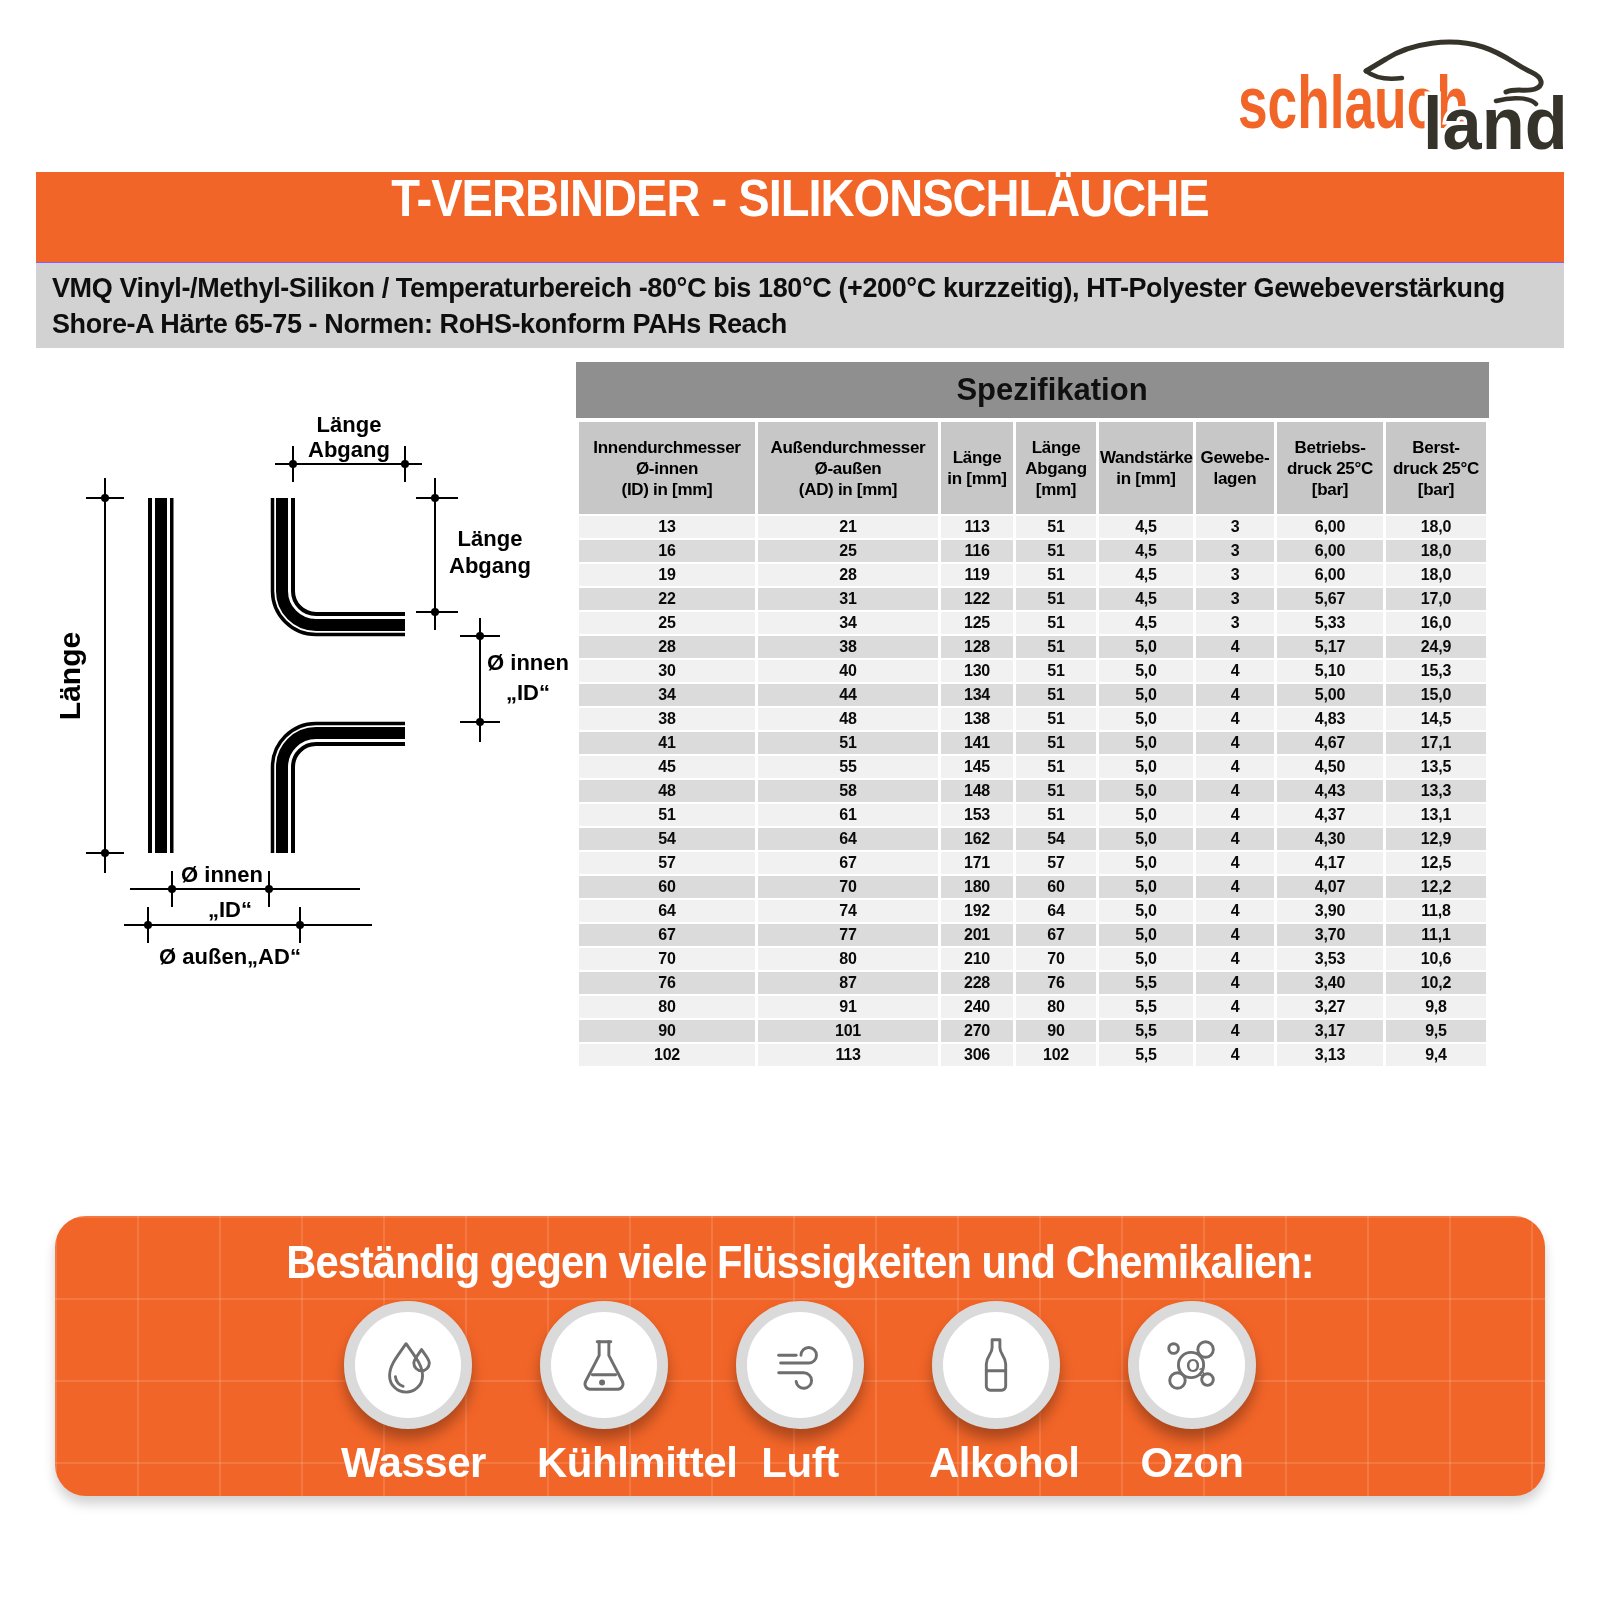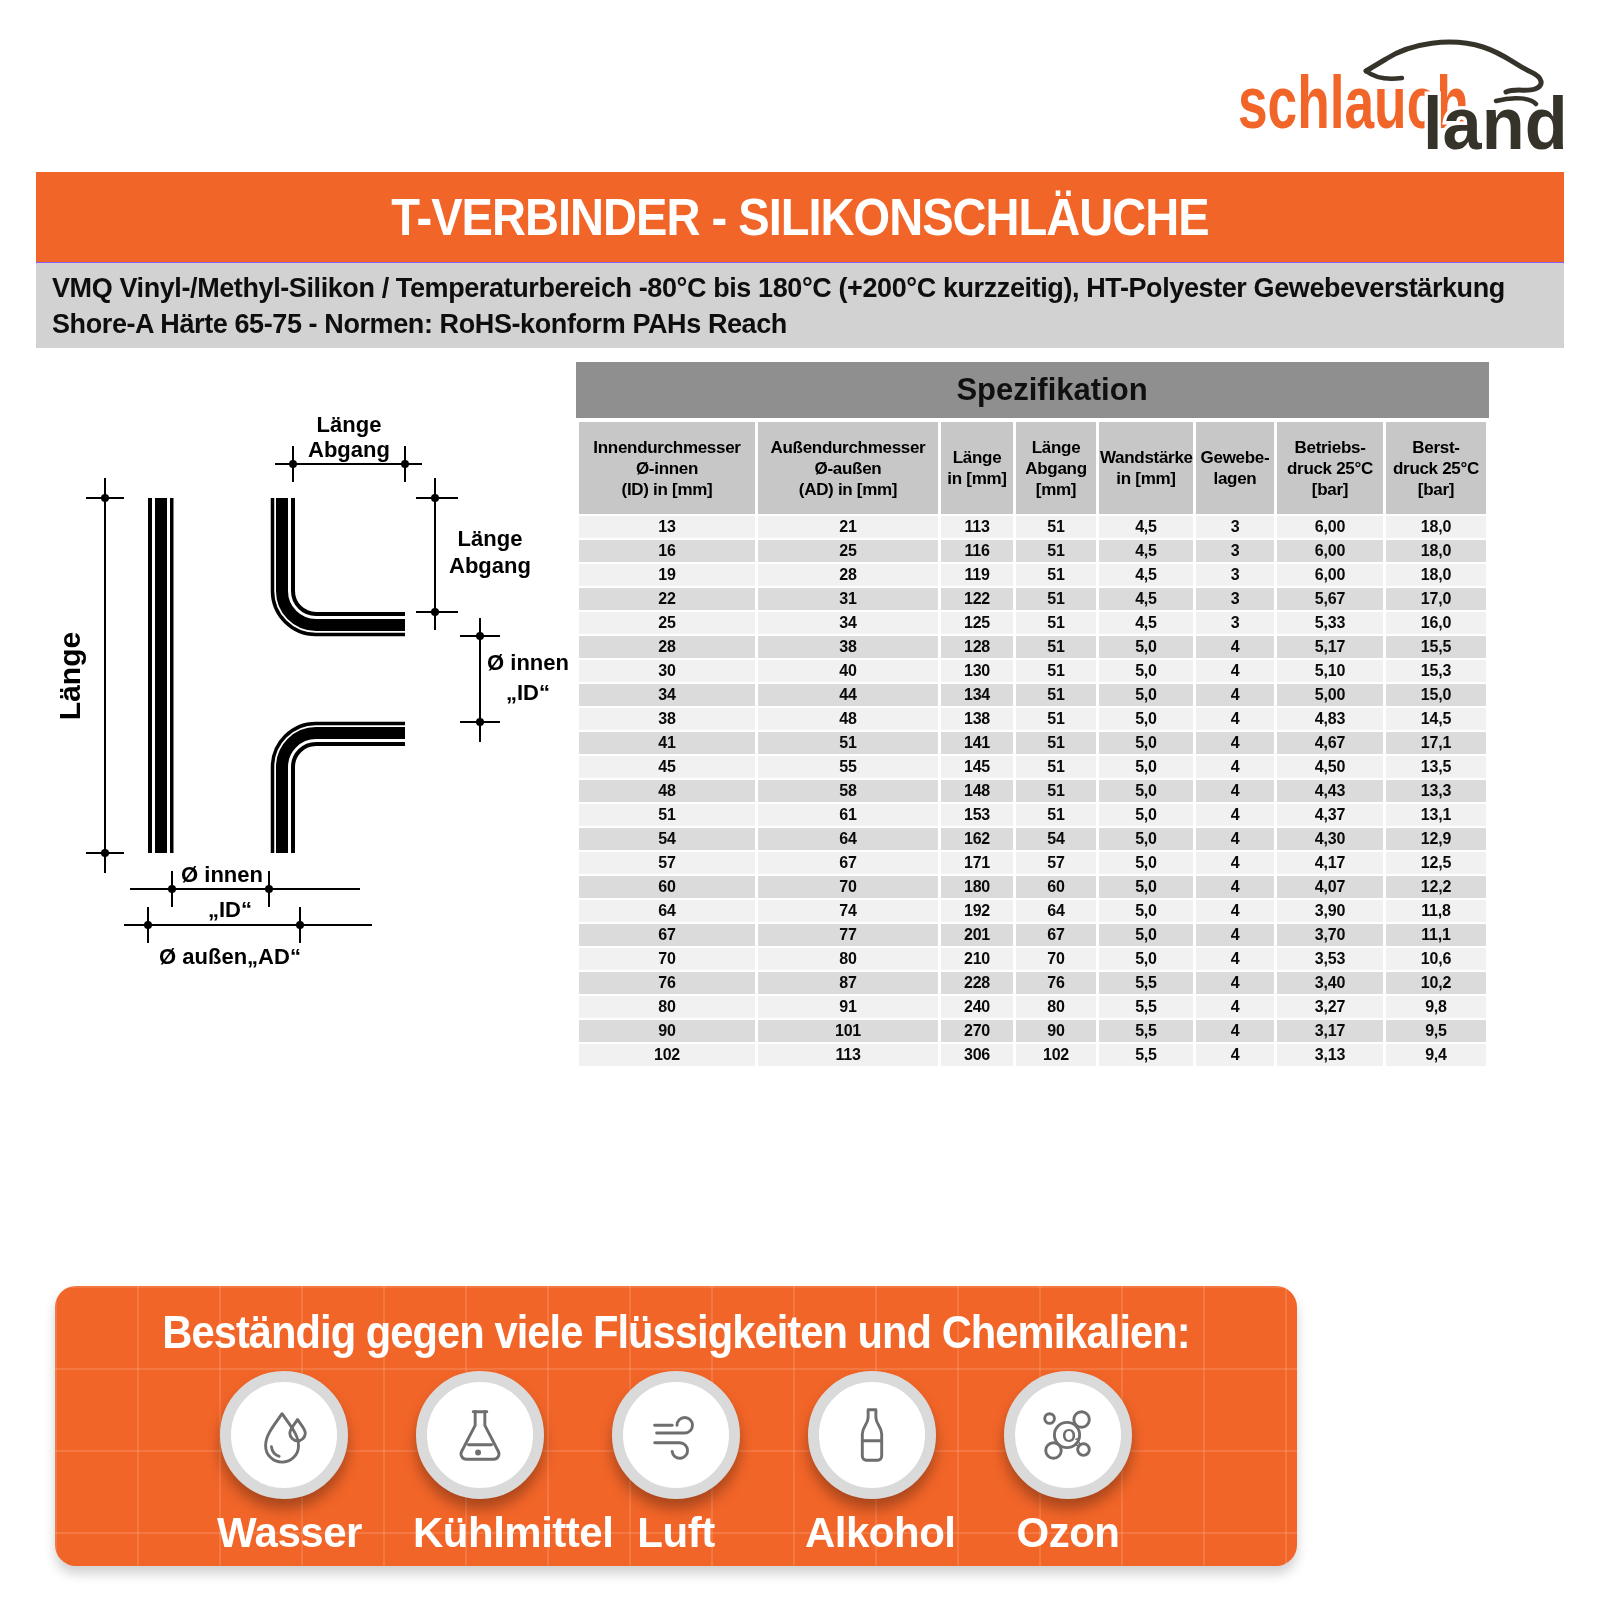"T-VERBINDER - SILIKONSCHLÄUCHE" .title-bar { align-items: center -> none }
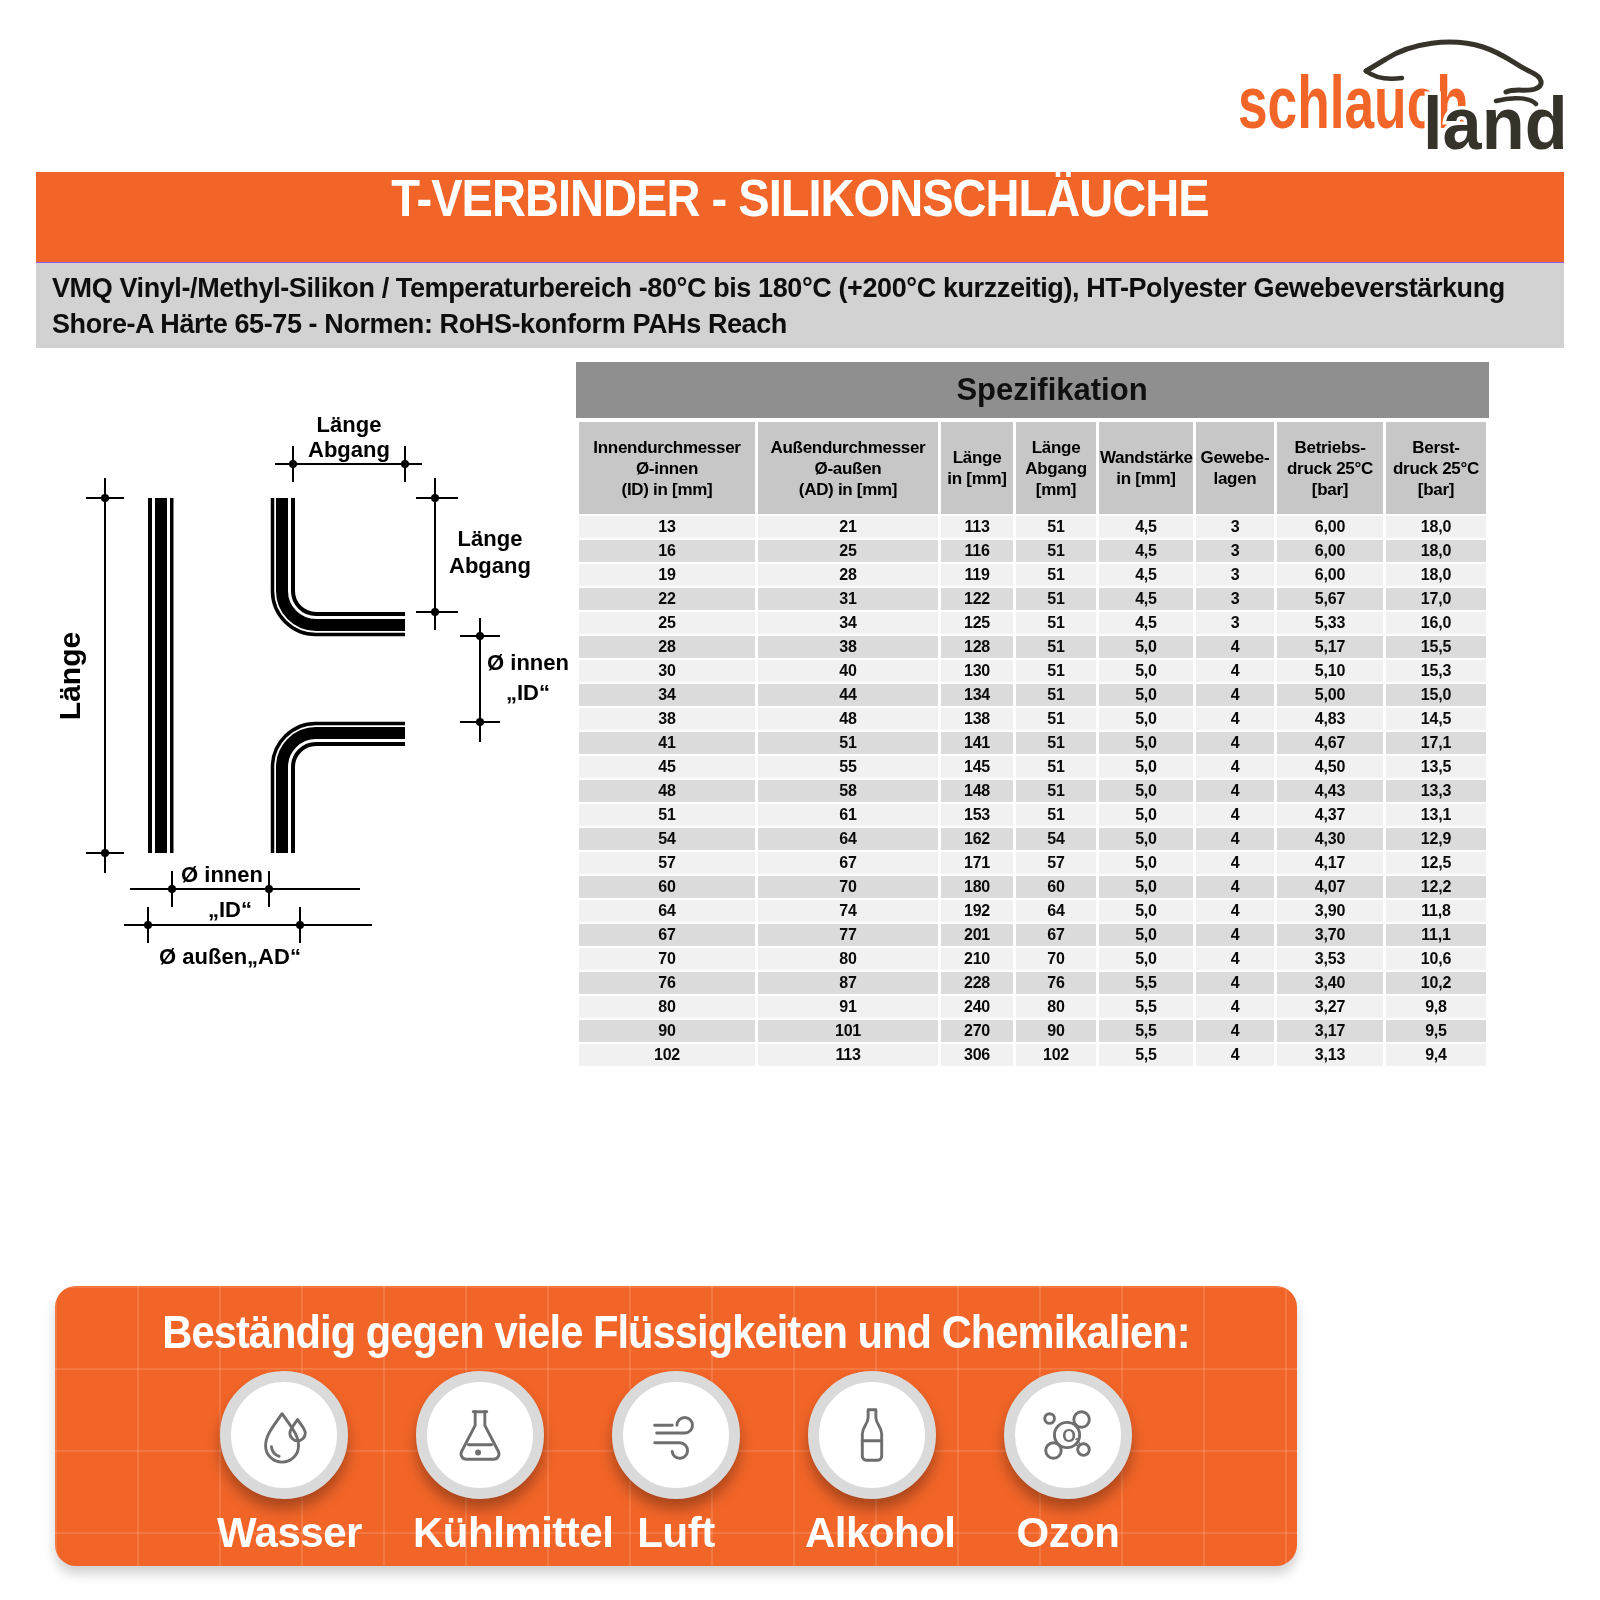"15,5" td { text: 15,5 -> 24,9 }
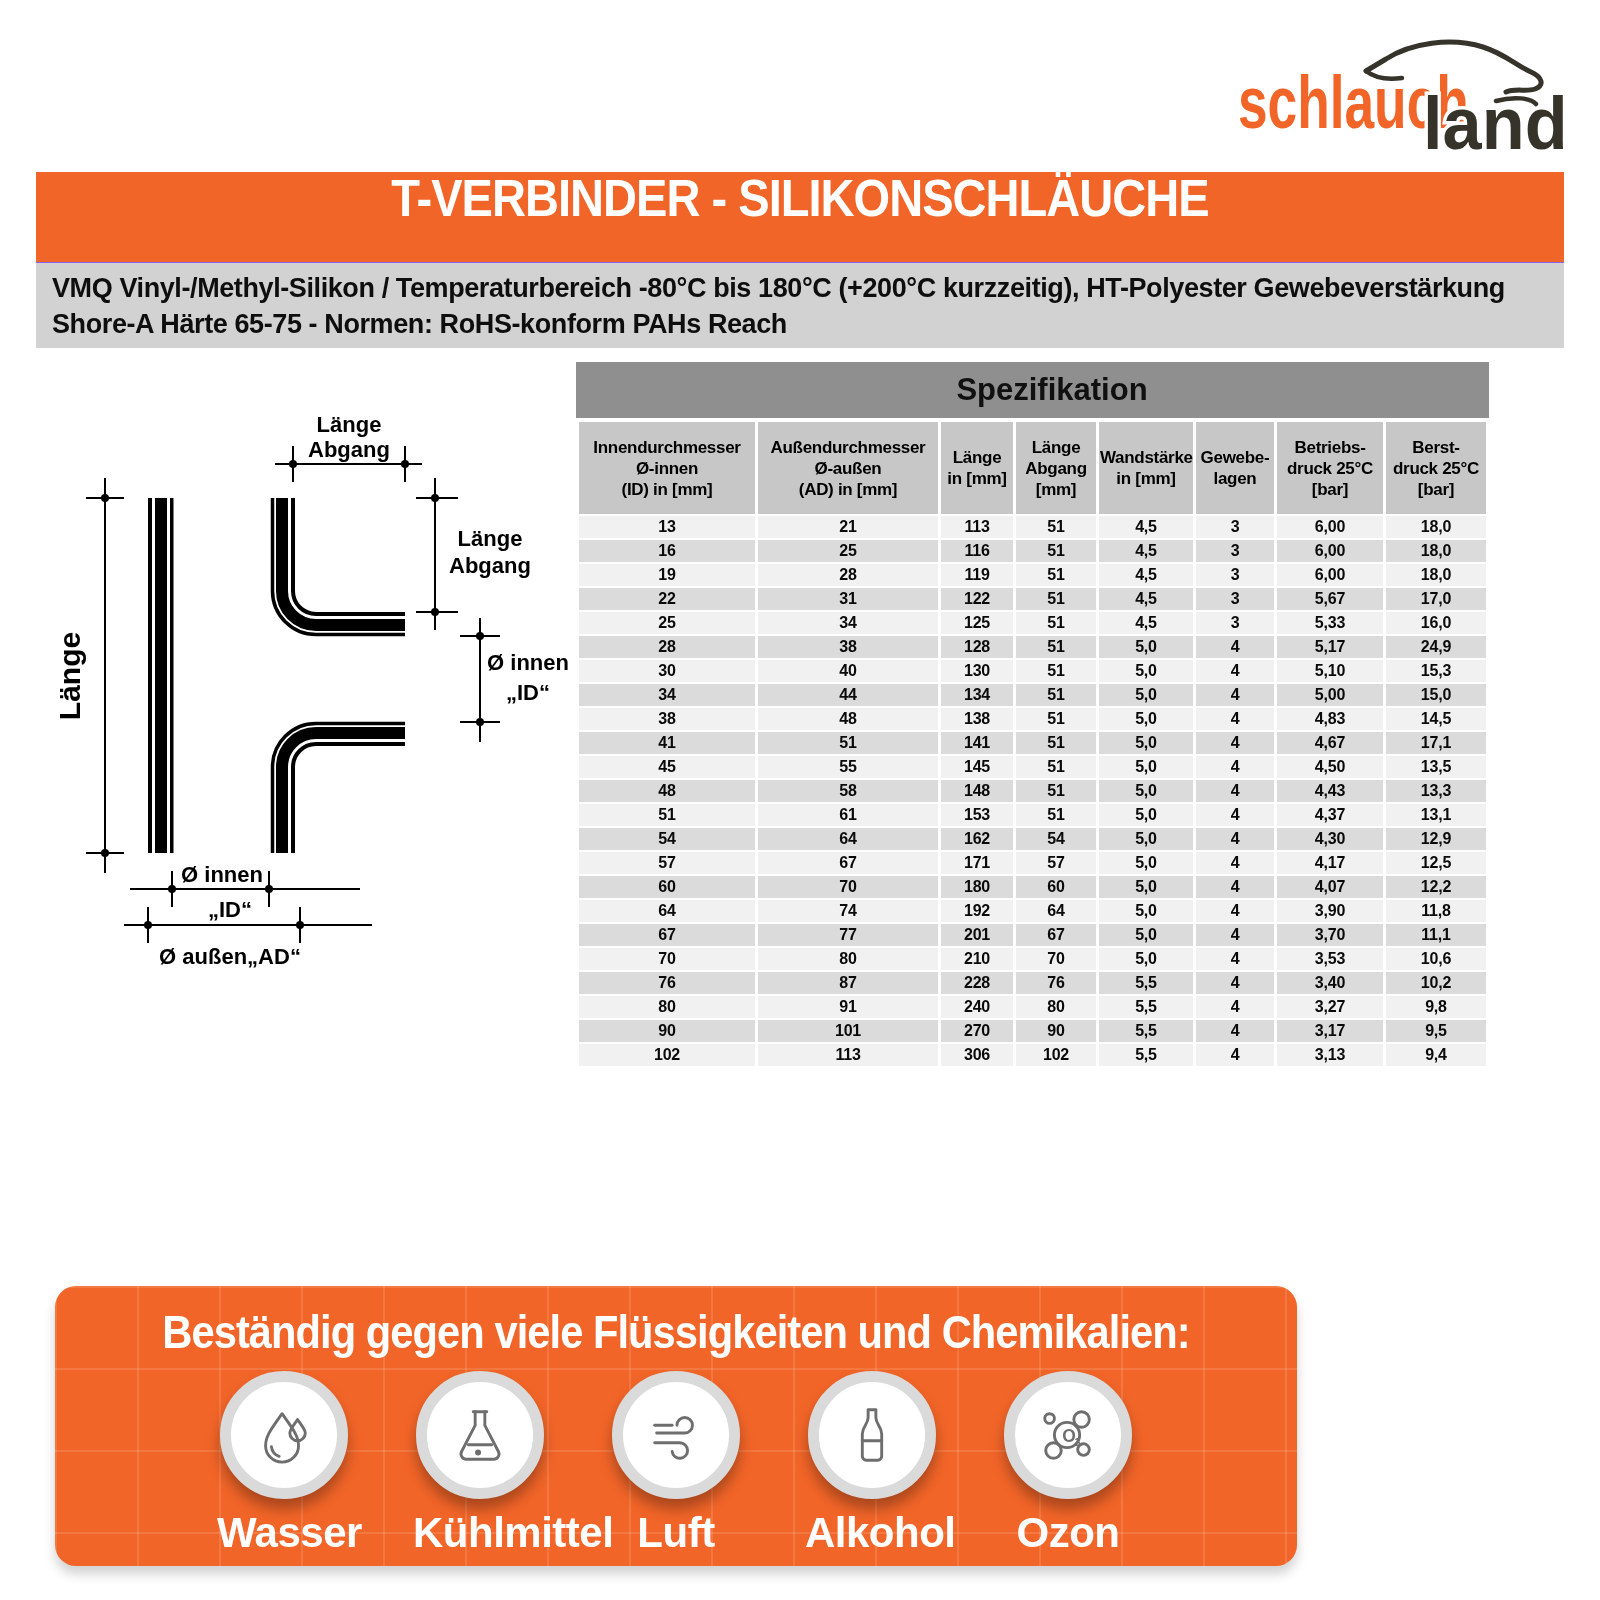"Beständig gegen viele Flüssigkeiten und" .resist { border-radius: 21px -> 31px; top: 1286px -> 1216px; width: 1242px -> 1490px }
